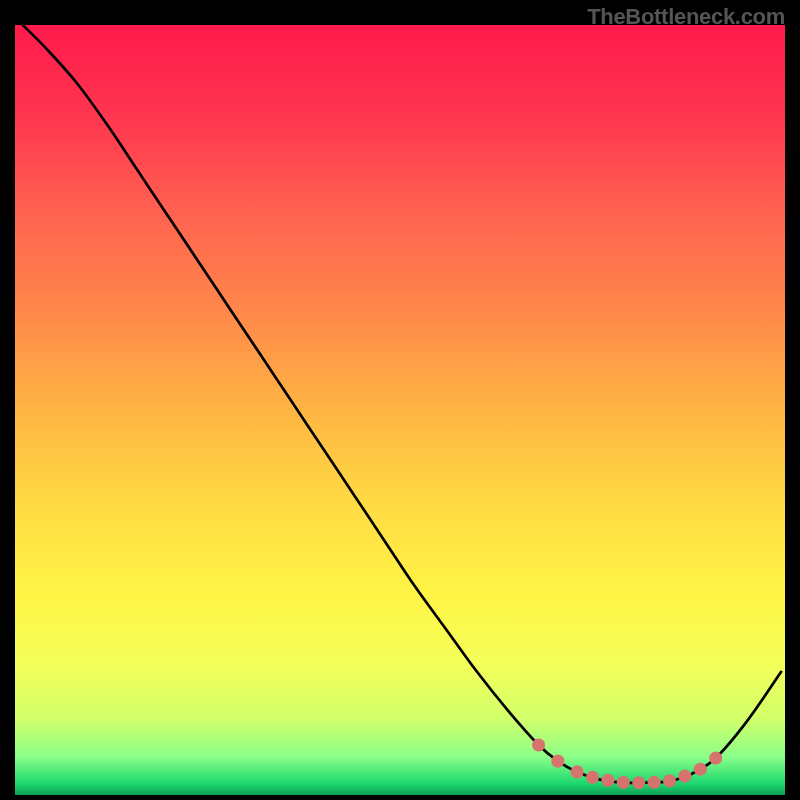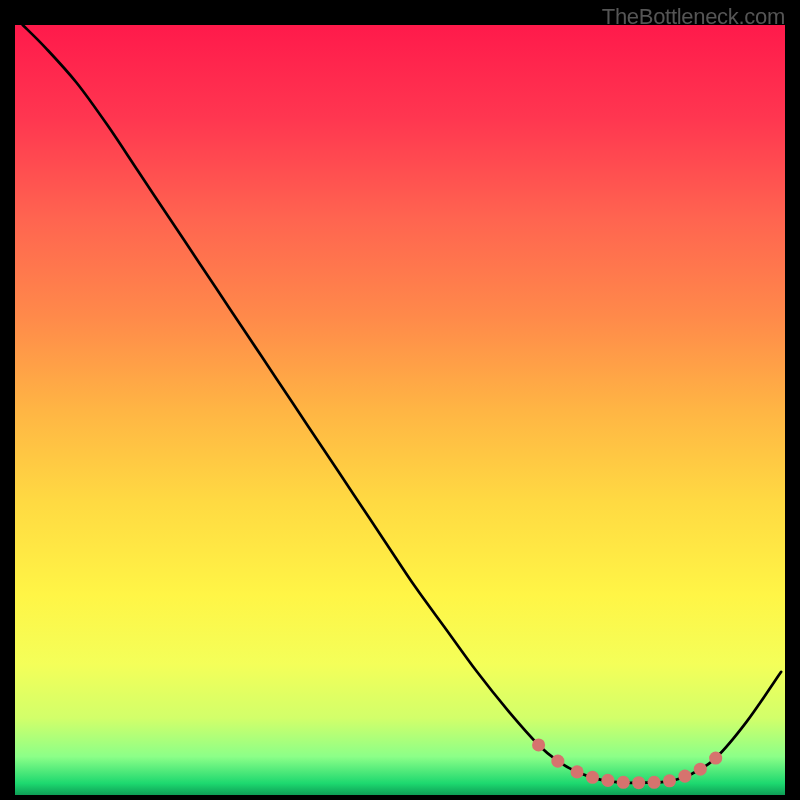"TheBottleneck.com" .watermark { font-weight: 400 -> 700 }
